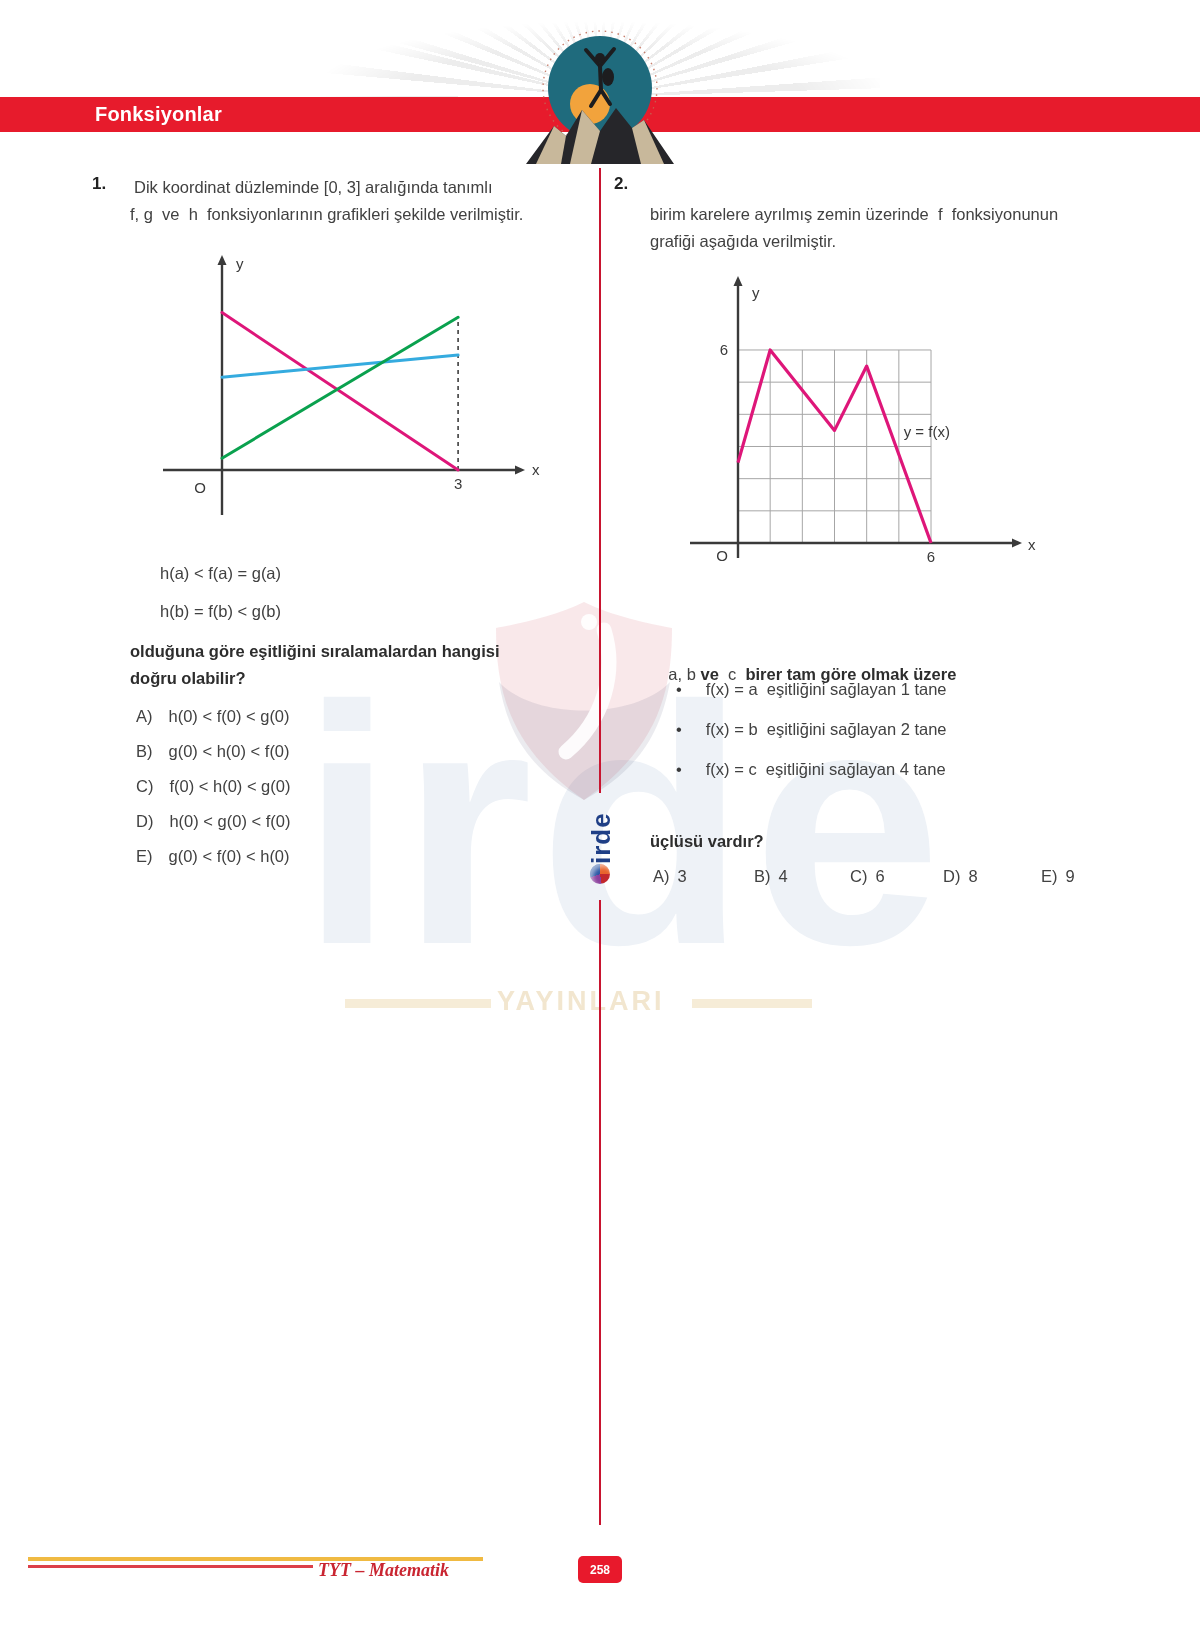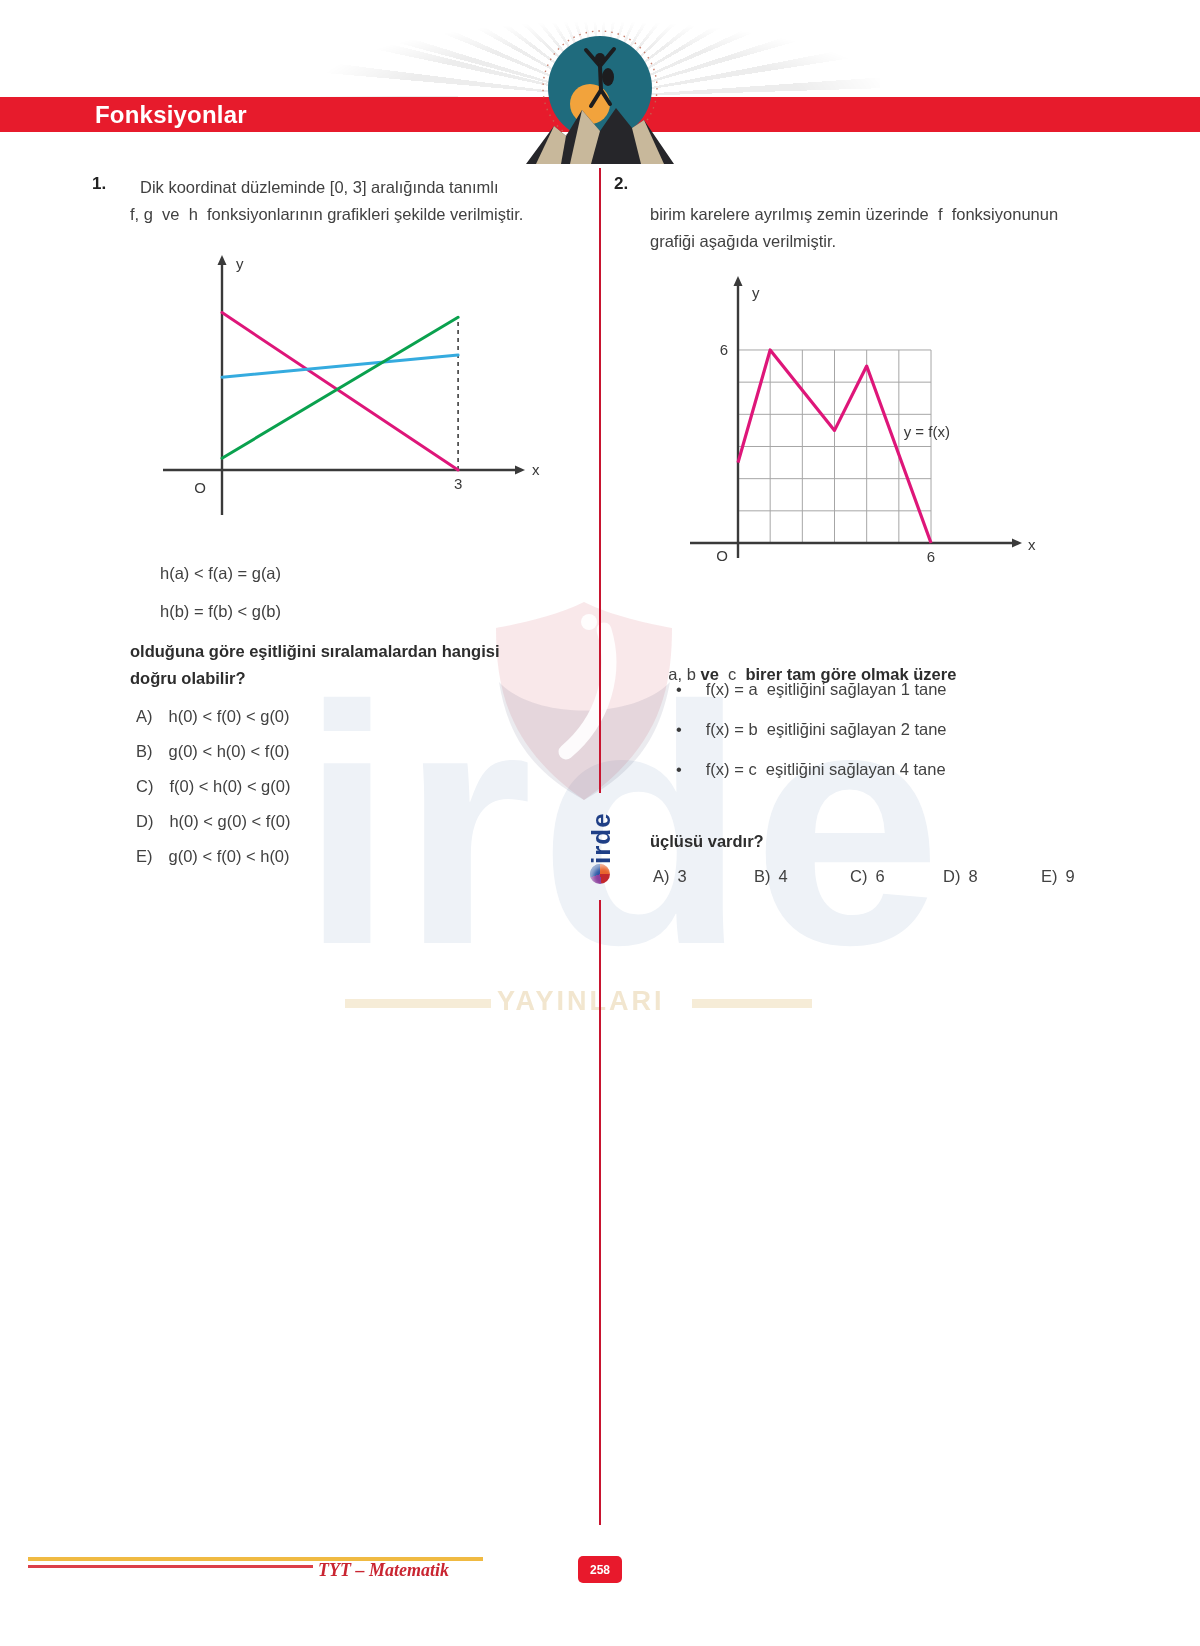"Fonksiyonlar" .band-title { font-size: 24px -> 20px }
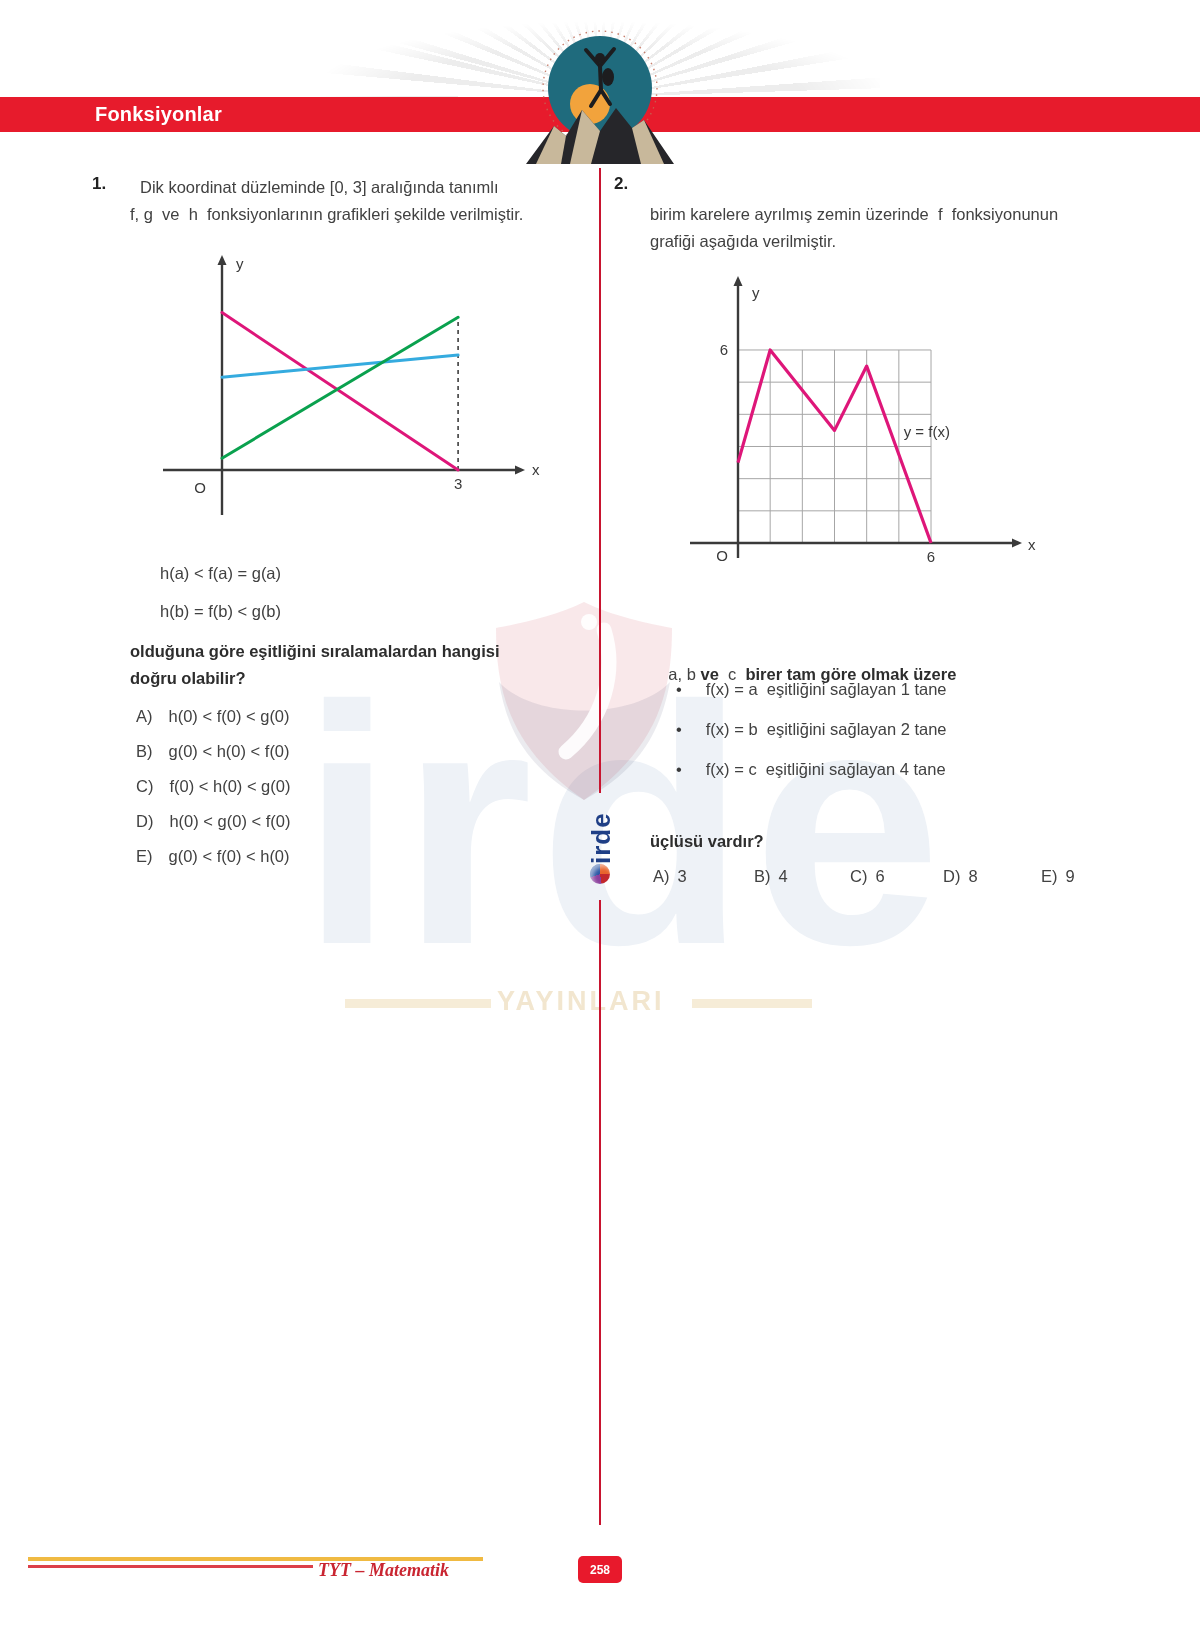"Dik koordinat düzleminde [0, 3]" div.abs { left: 140px -> 134px }
